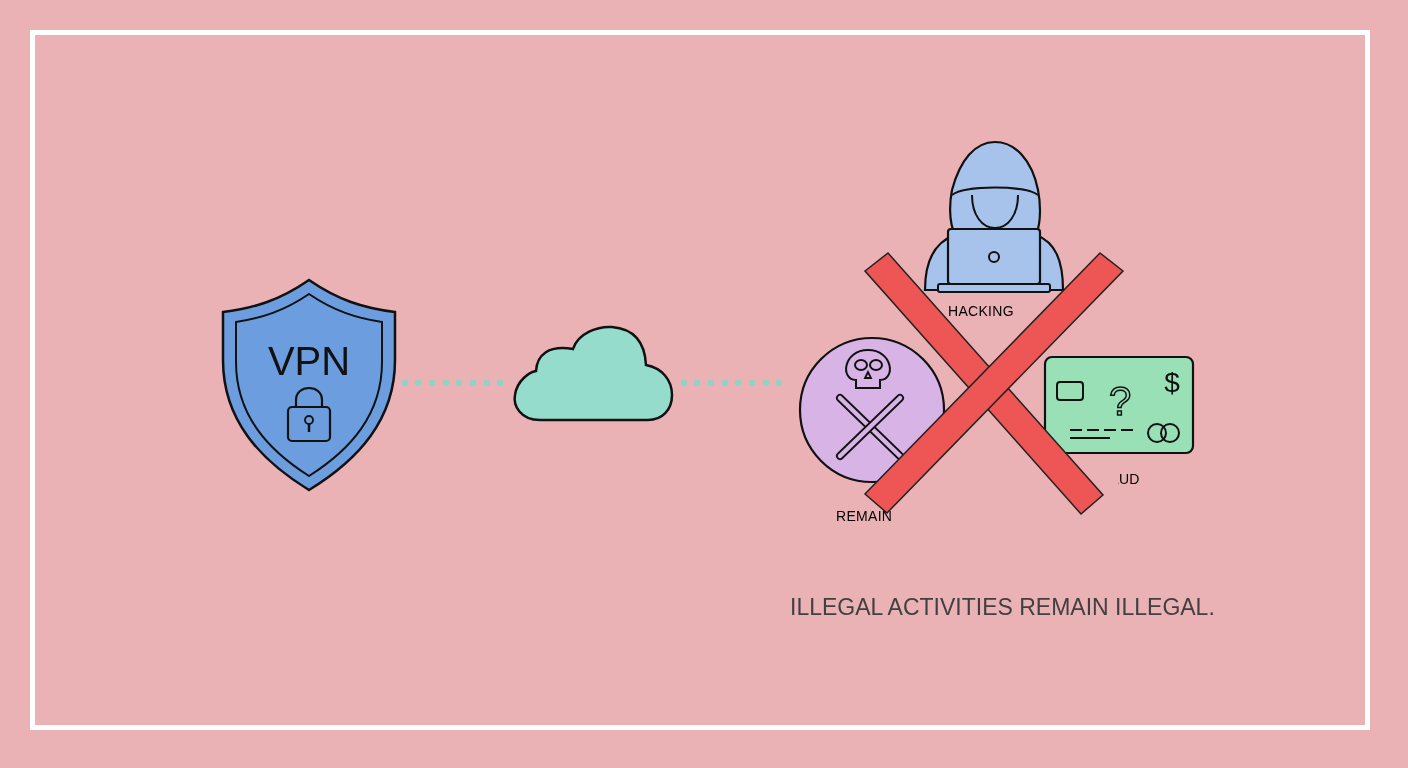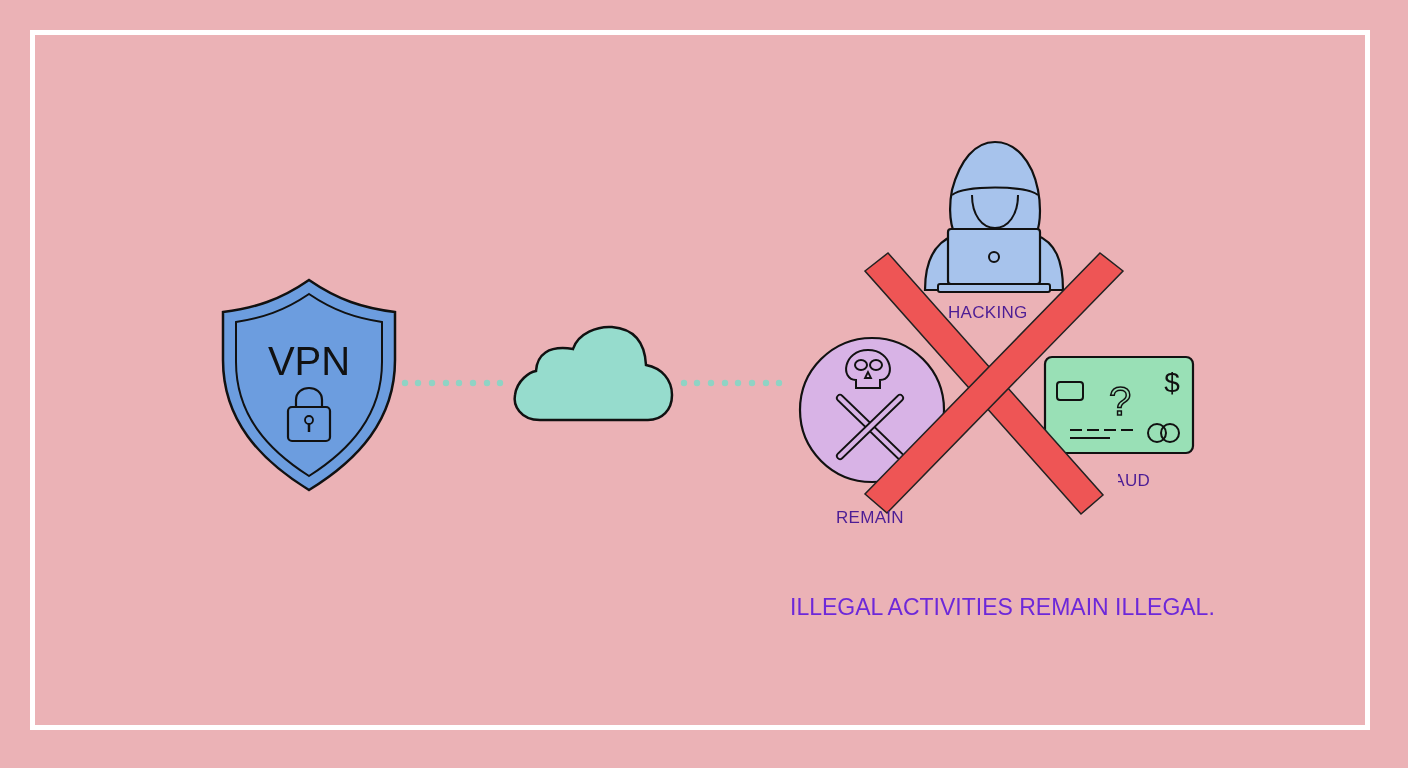"HACKING" .label { color: #4c1d95 -> #000000; font-size: 17px -> 14px }
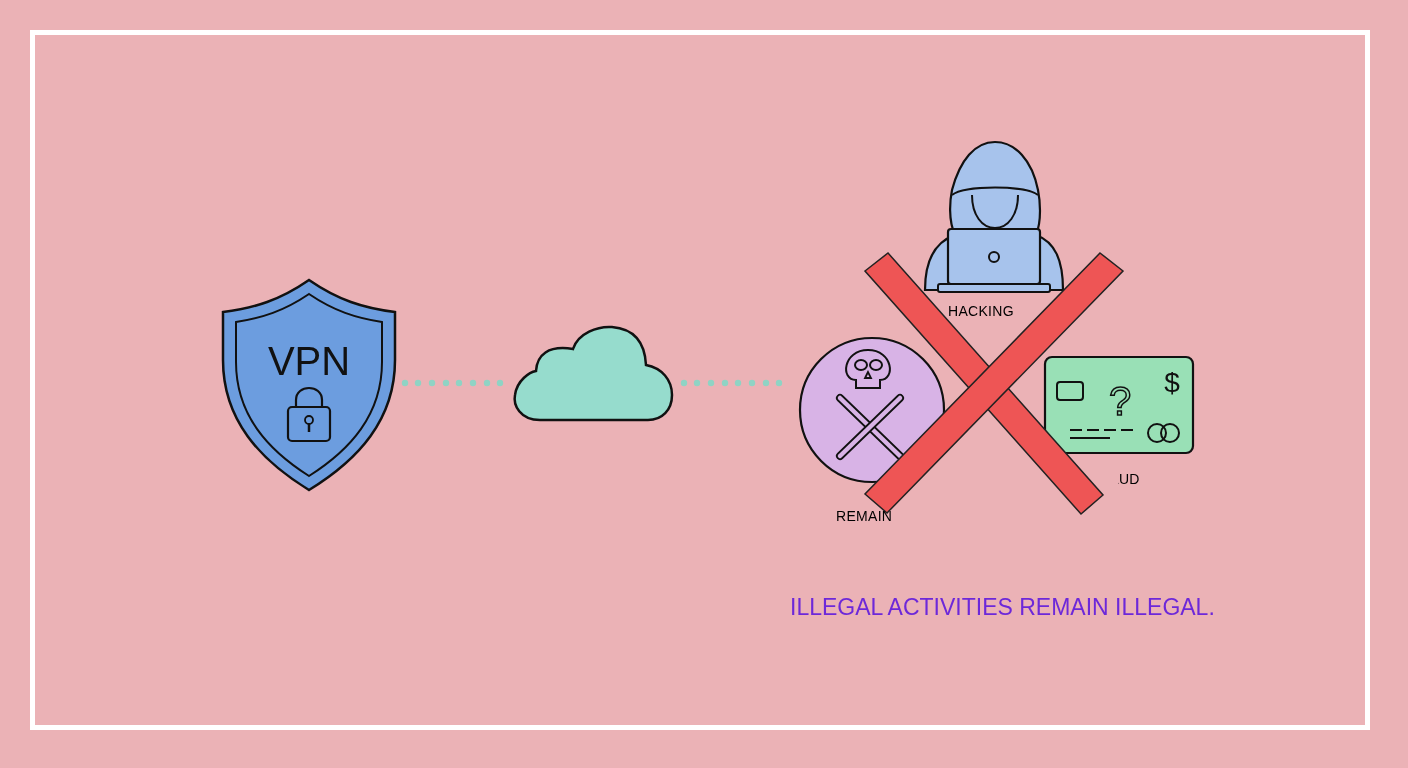"ILLEGAL ACTIVITIES REMAIN ILLEGAL." .caption { color: #6d28d9 -> #404040 }
